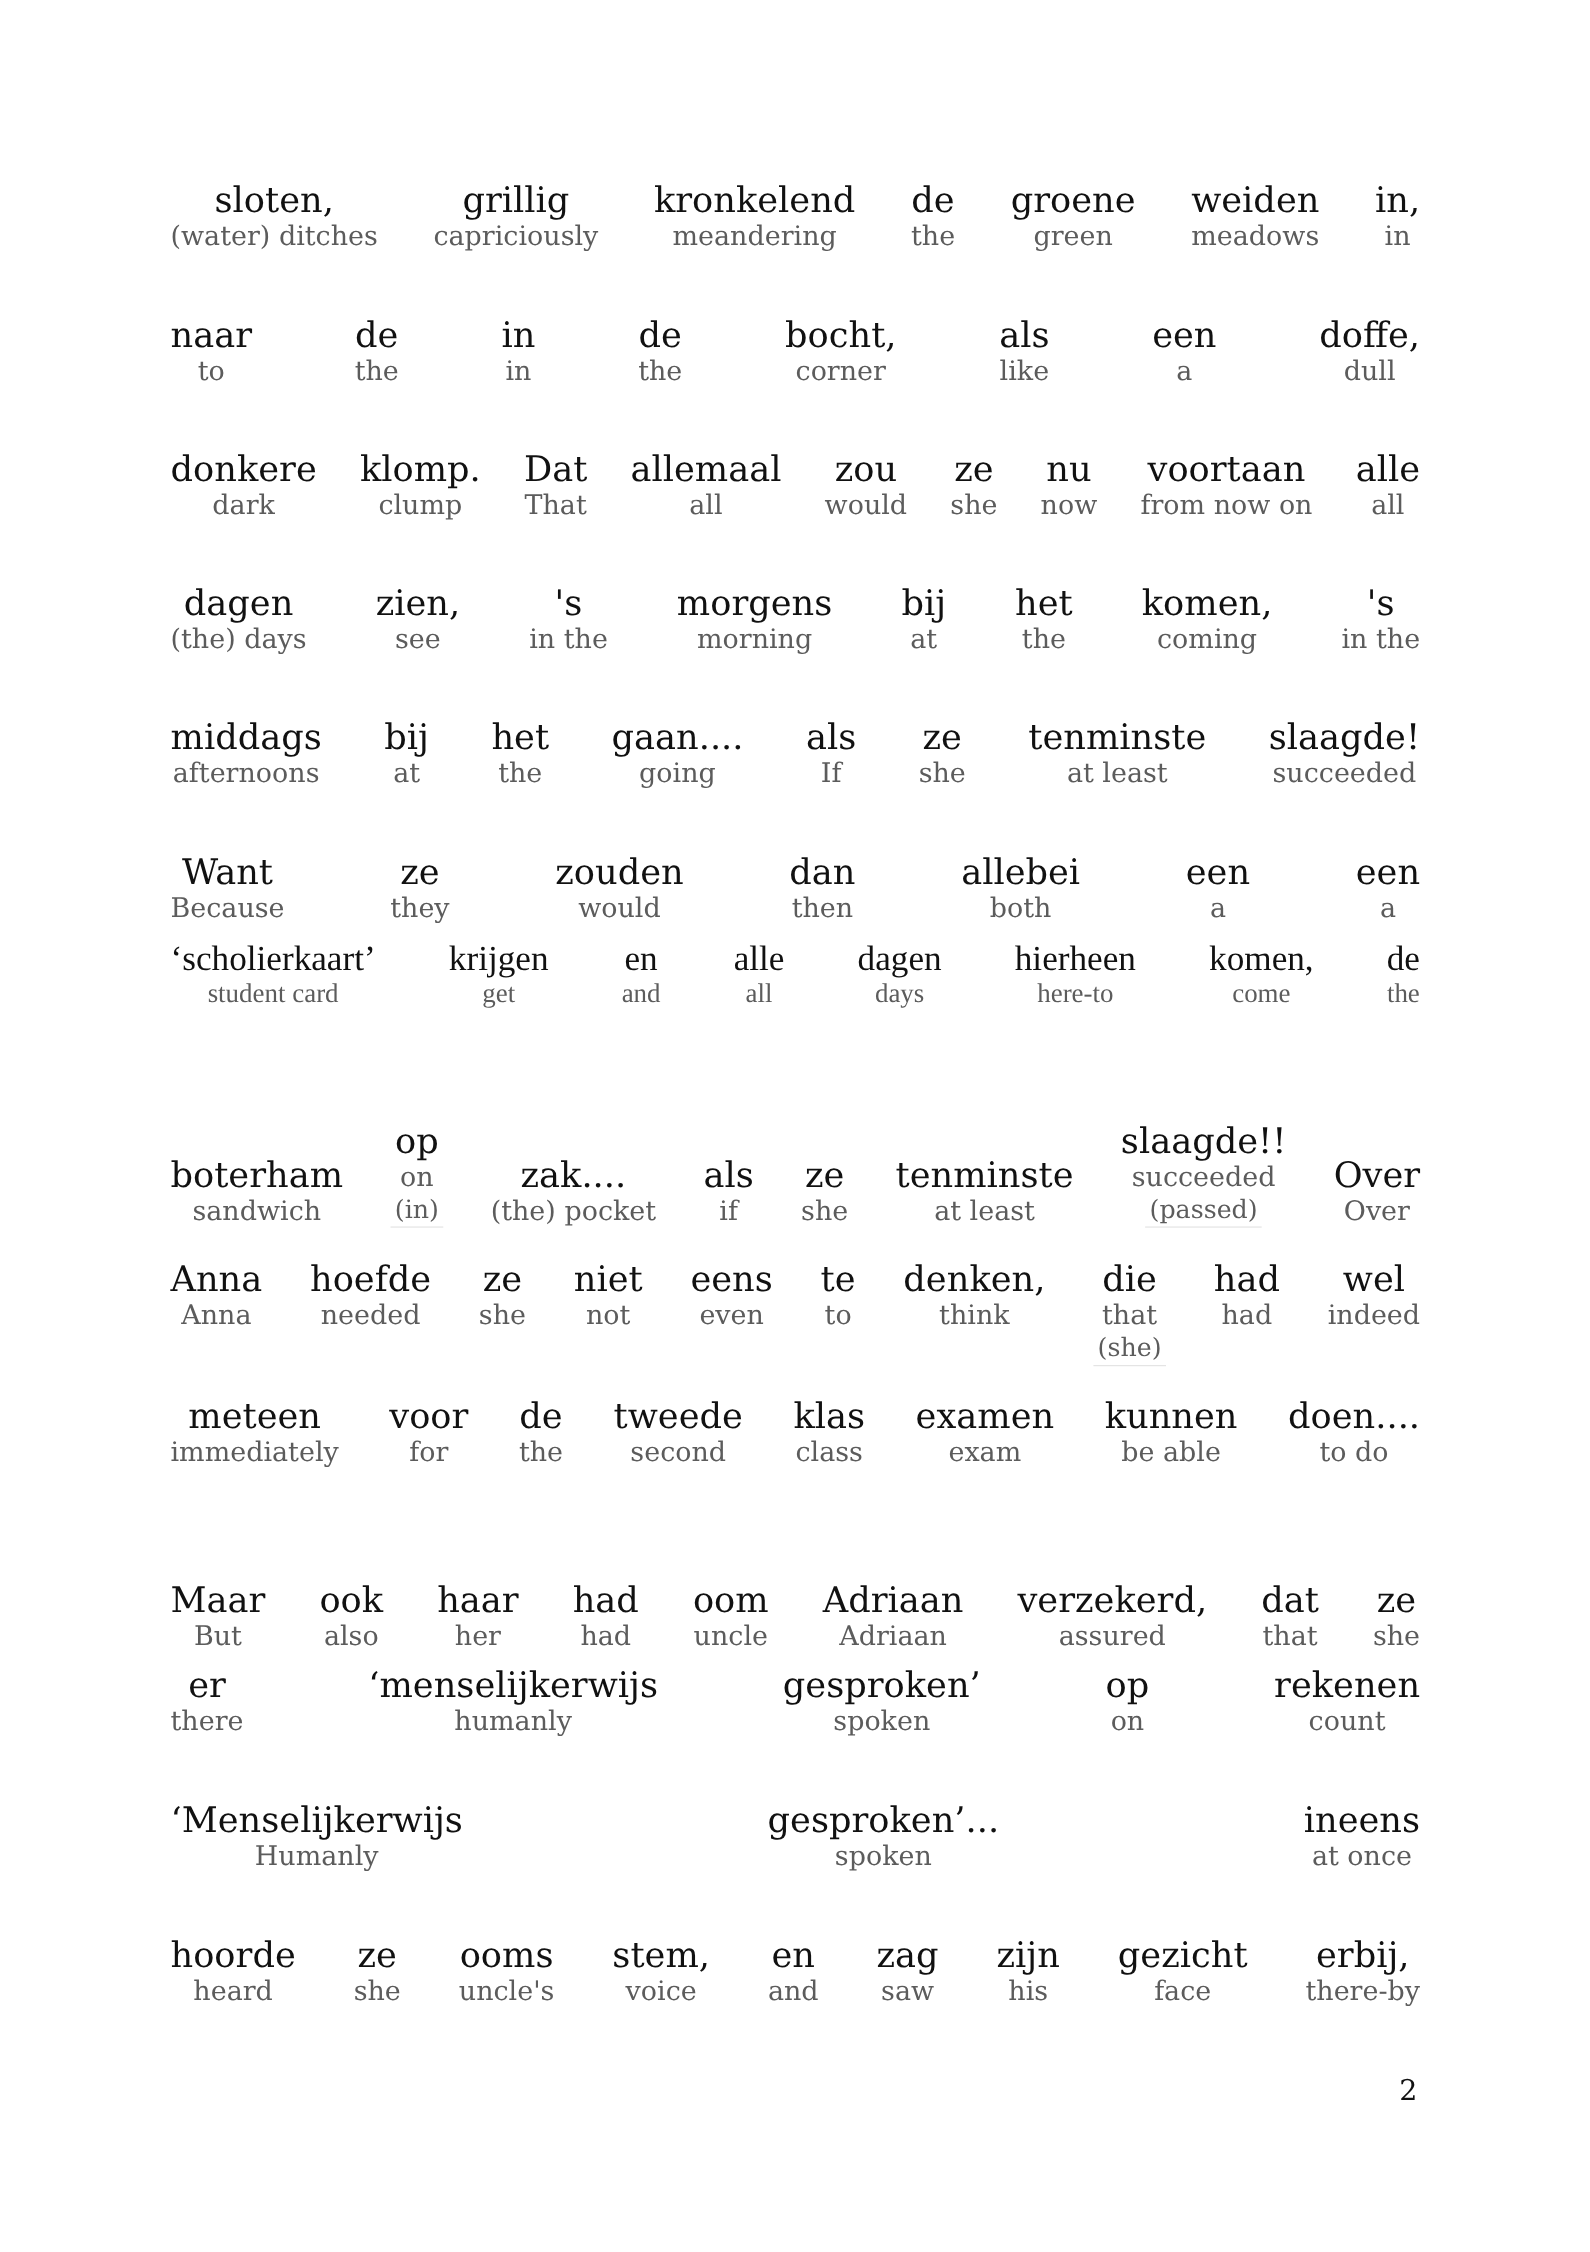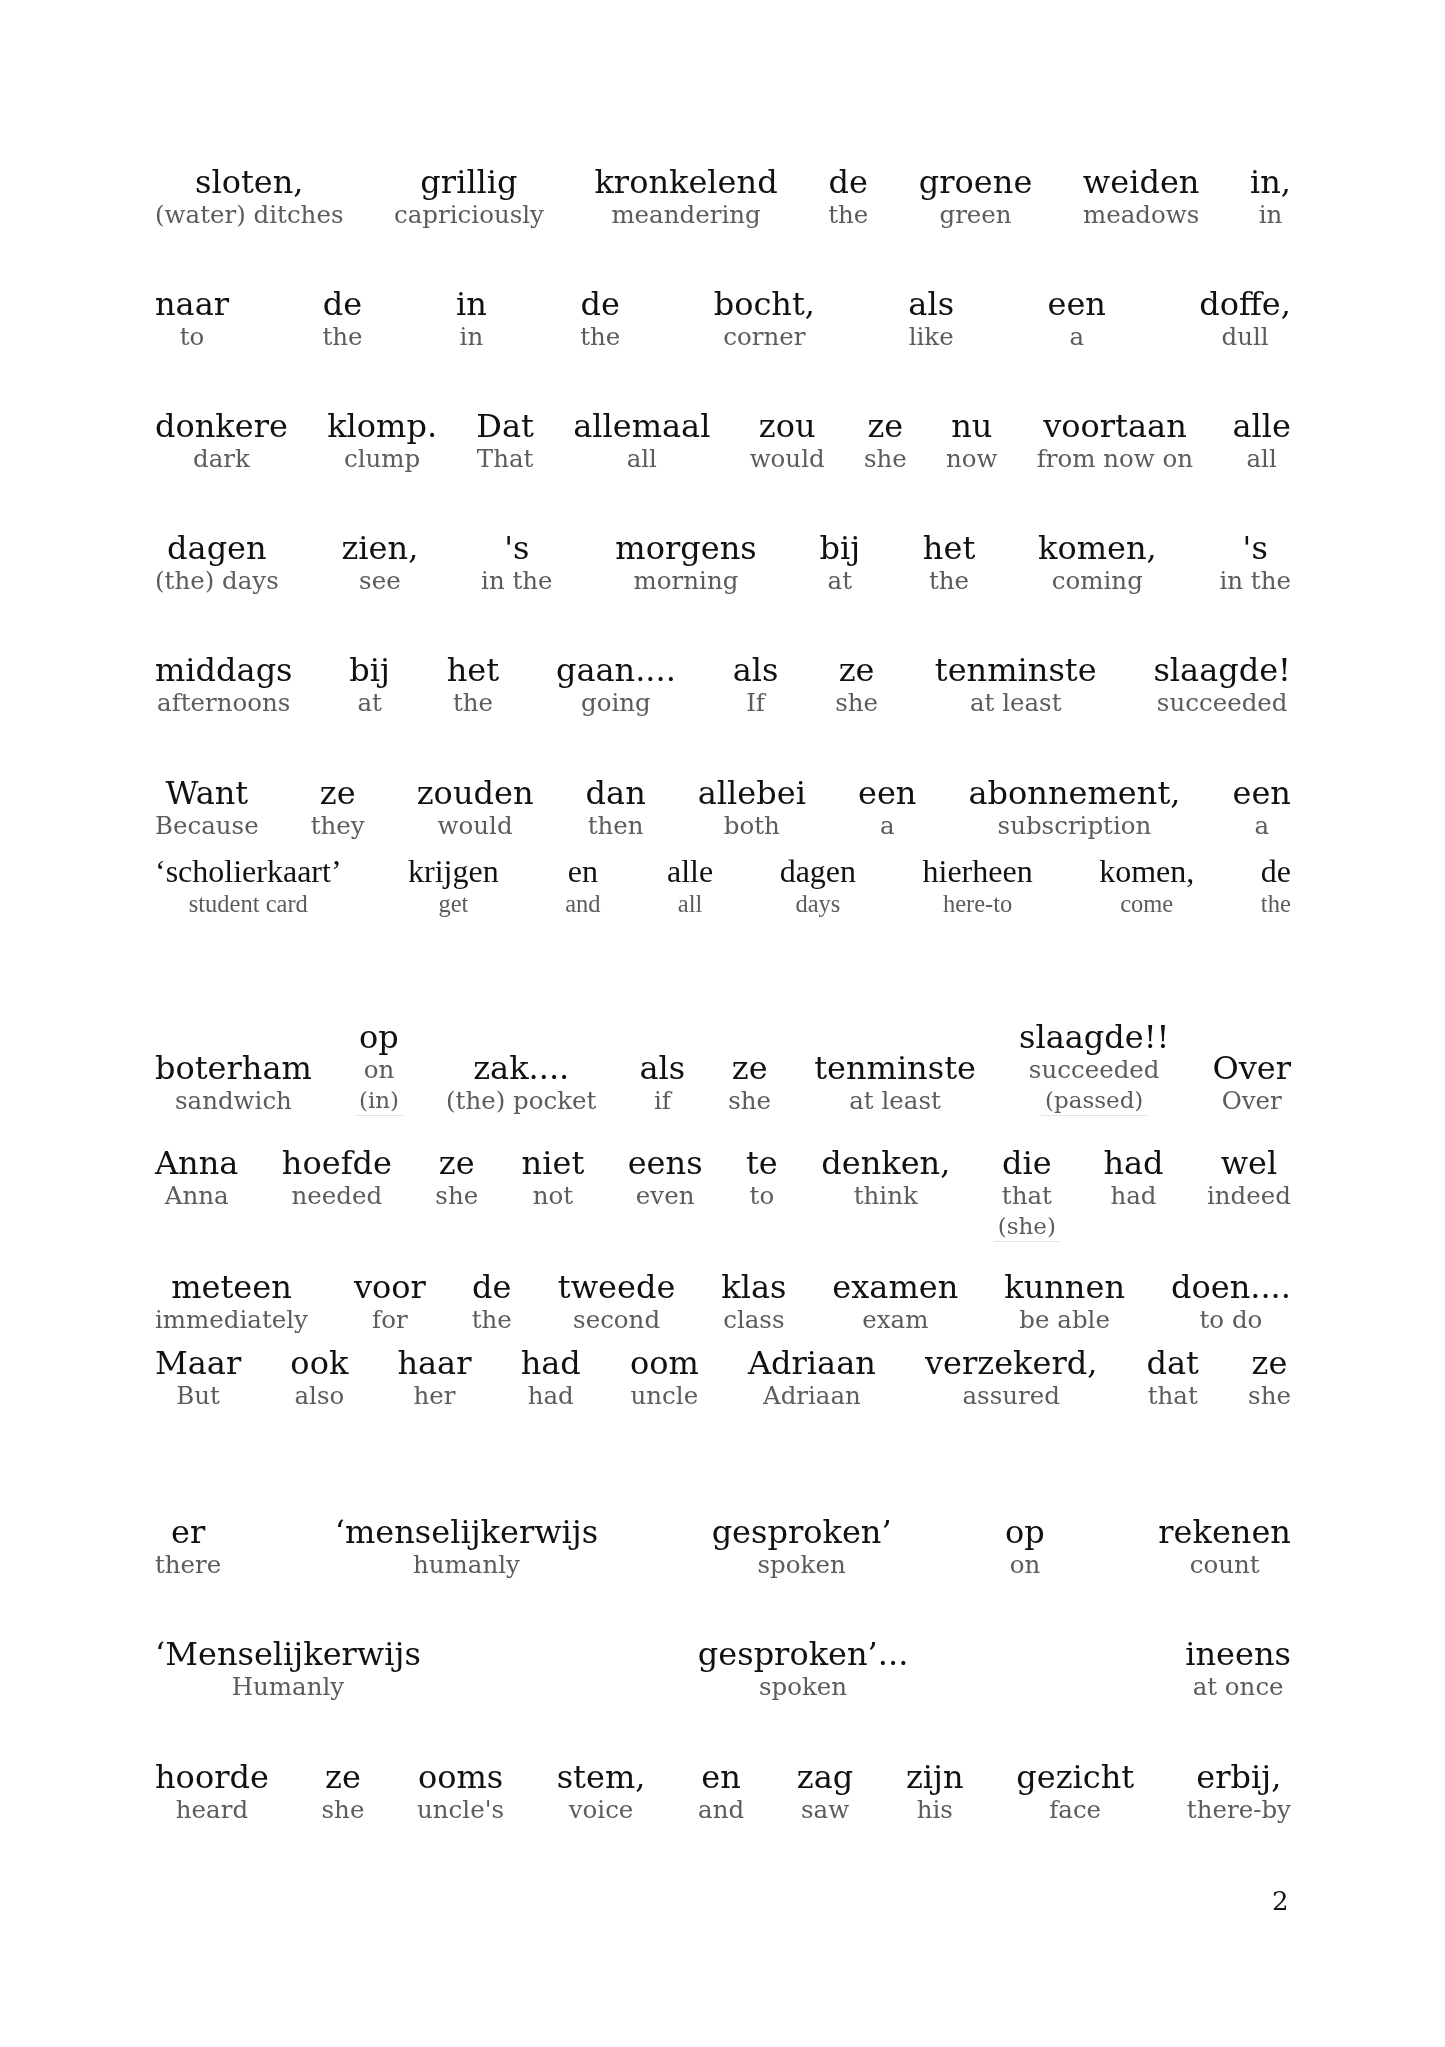"abonnement," div.col { html: <div> <span>abonnement,</span> <span>subscription</span> </div> -> none }
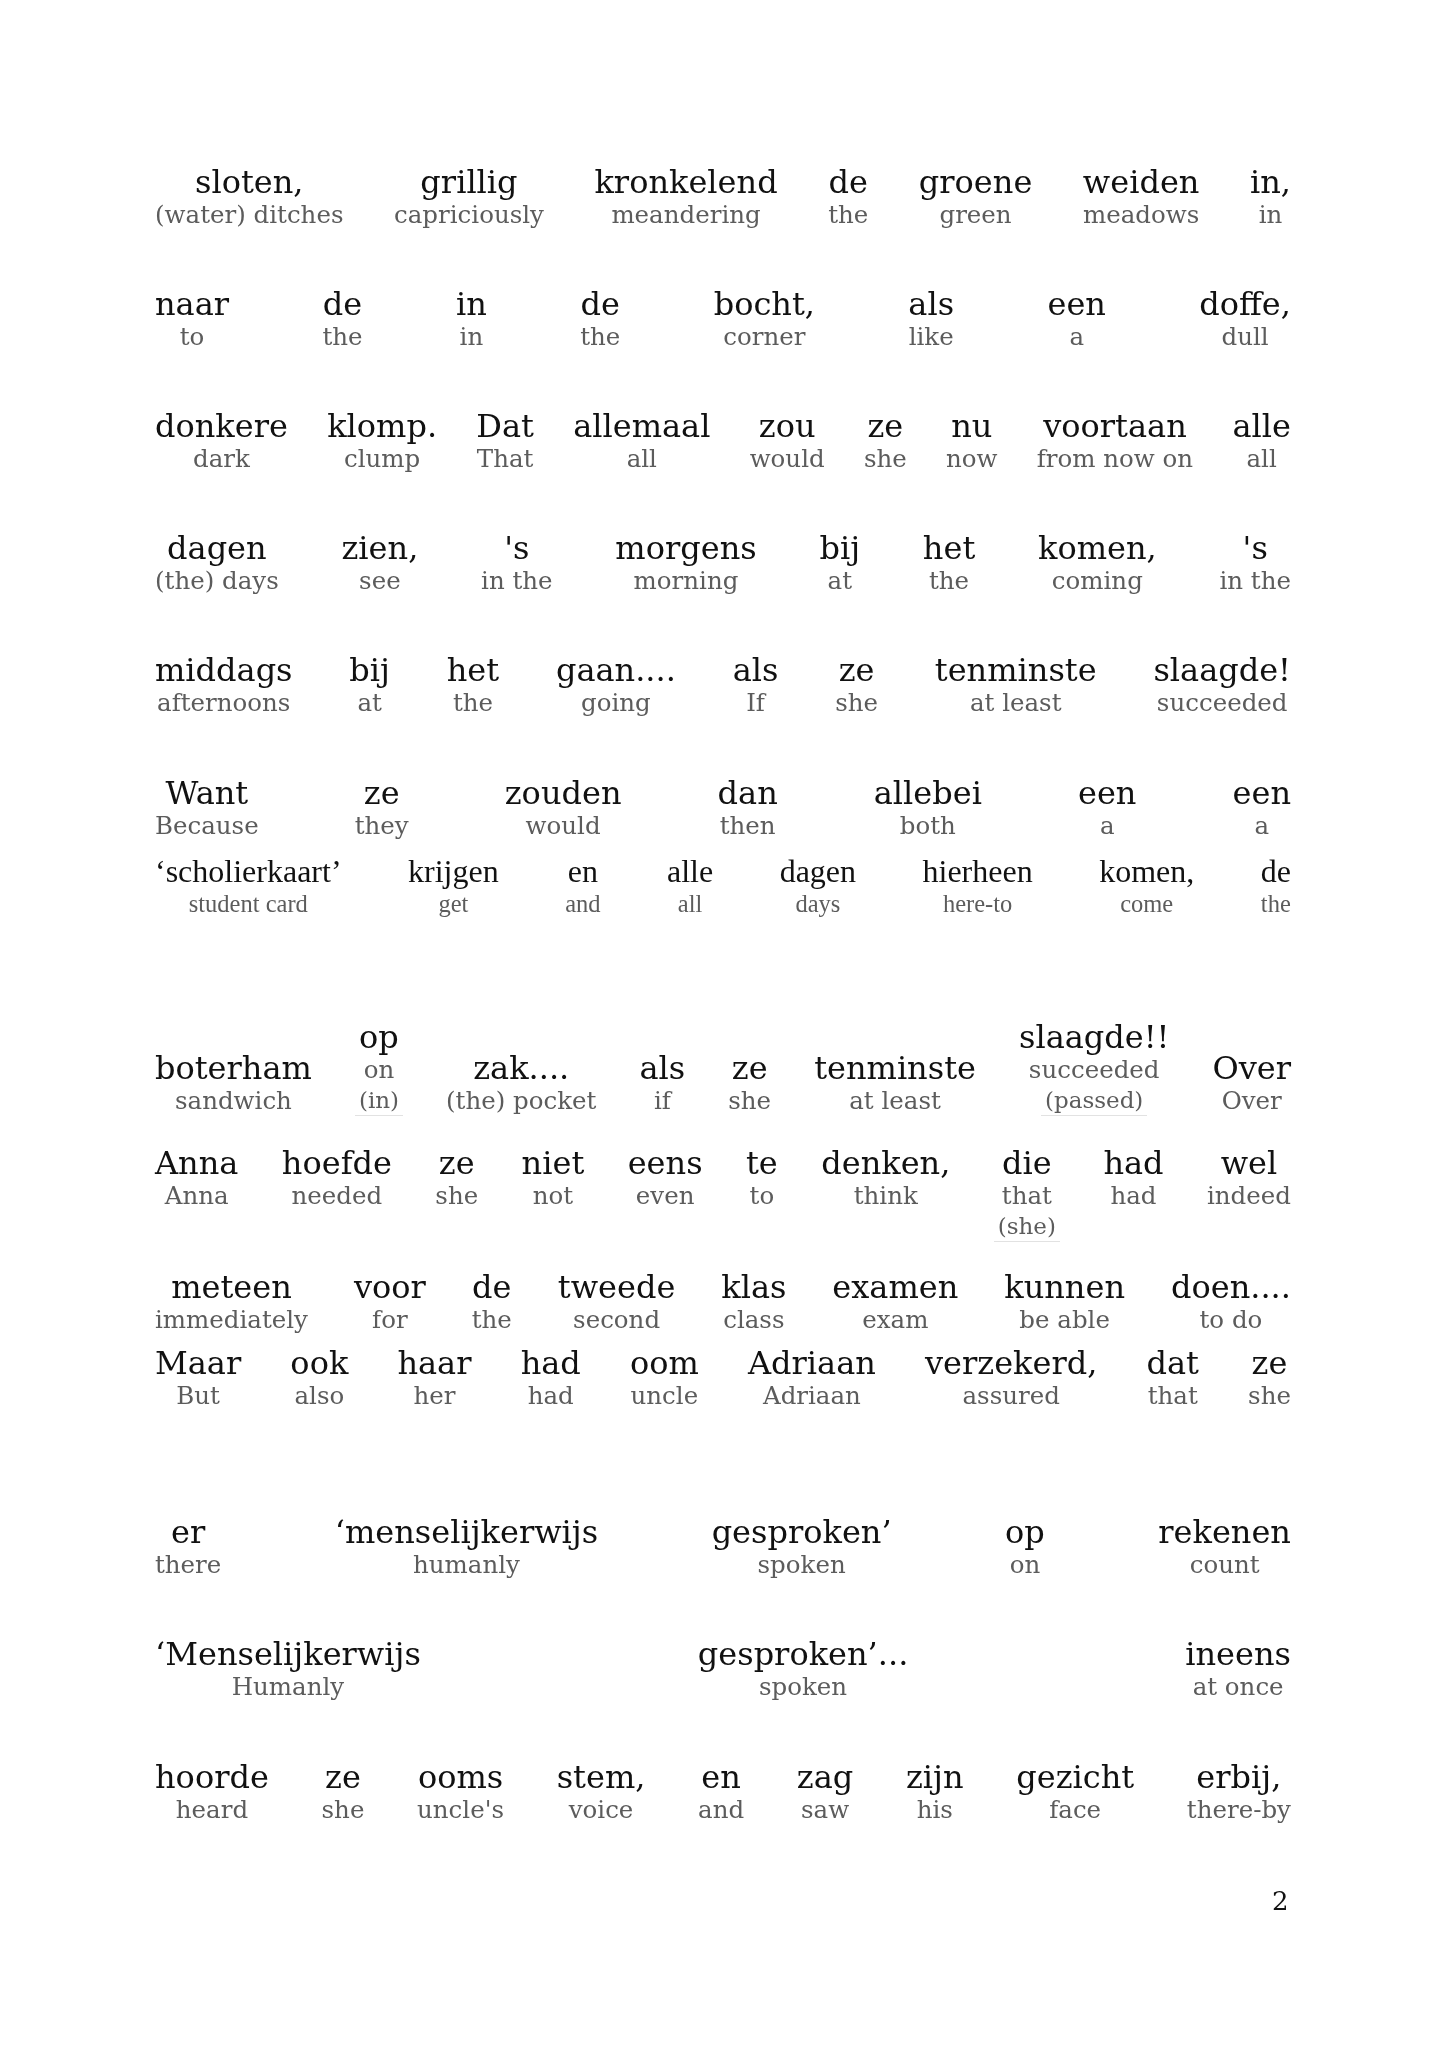"Maar" div.row { top: 1345px -> 1436px }
